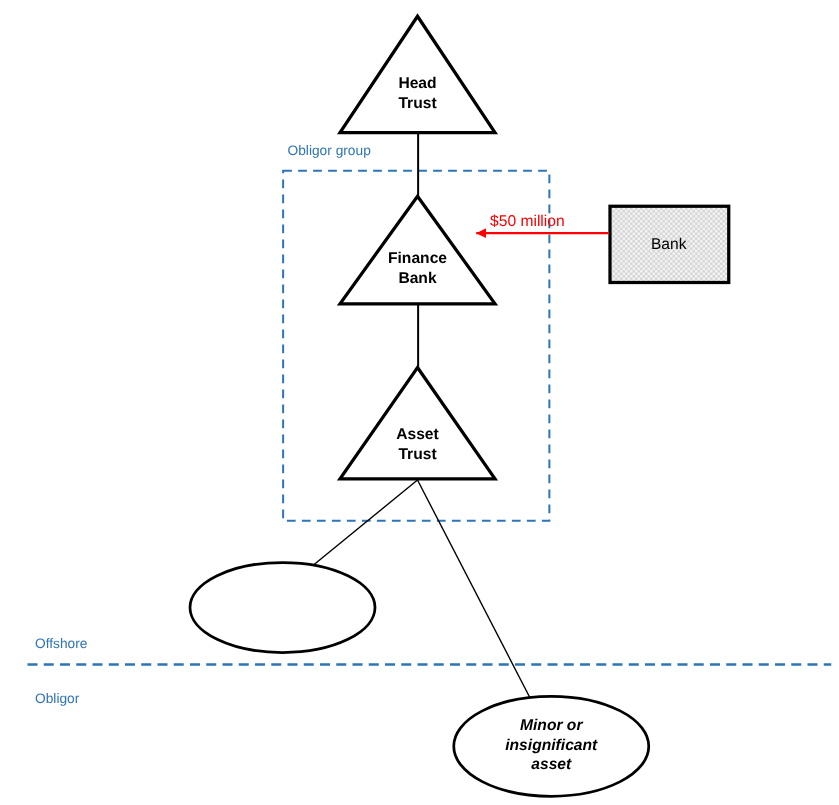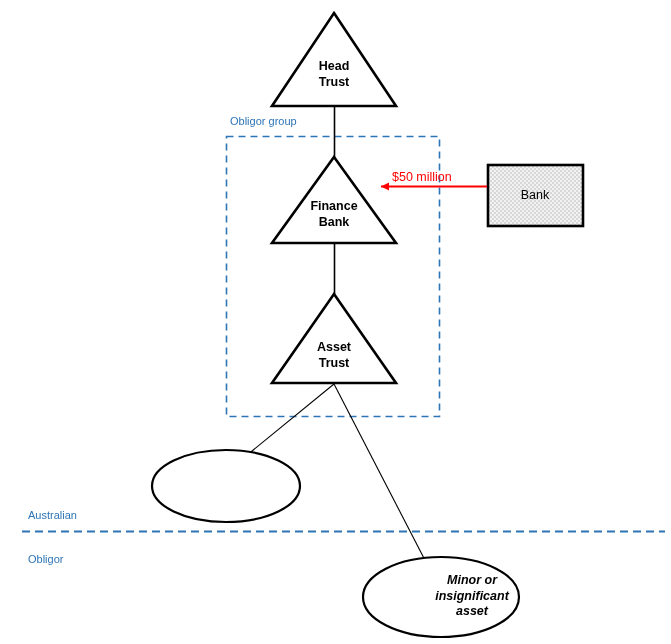"Australian" div.region-label { text: Australian -> Offshore }
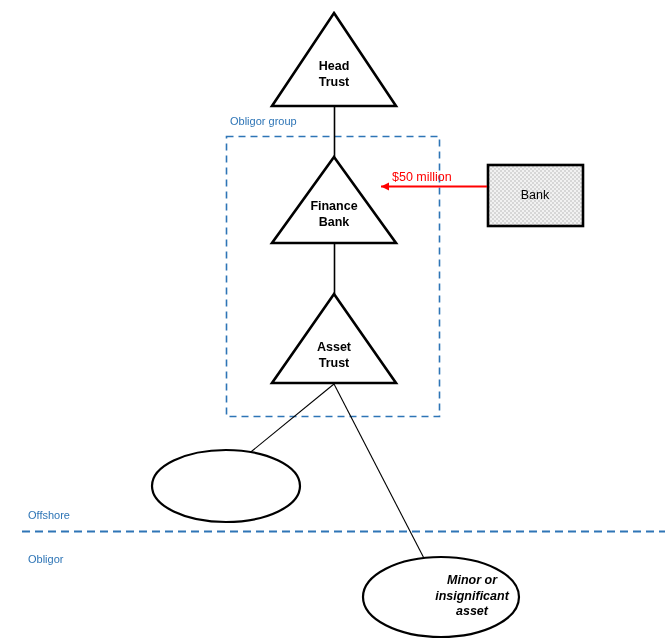"Minor or" div.node-label { margin-left: 31px -> none }
